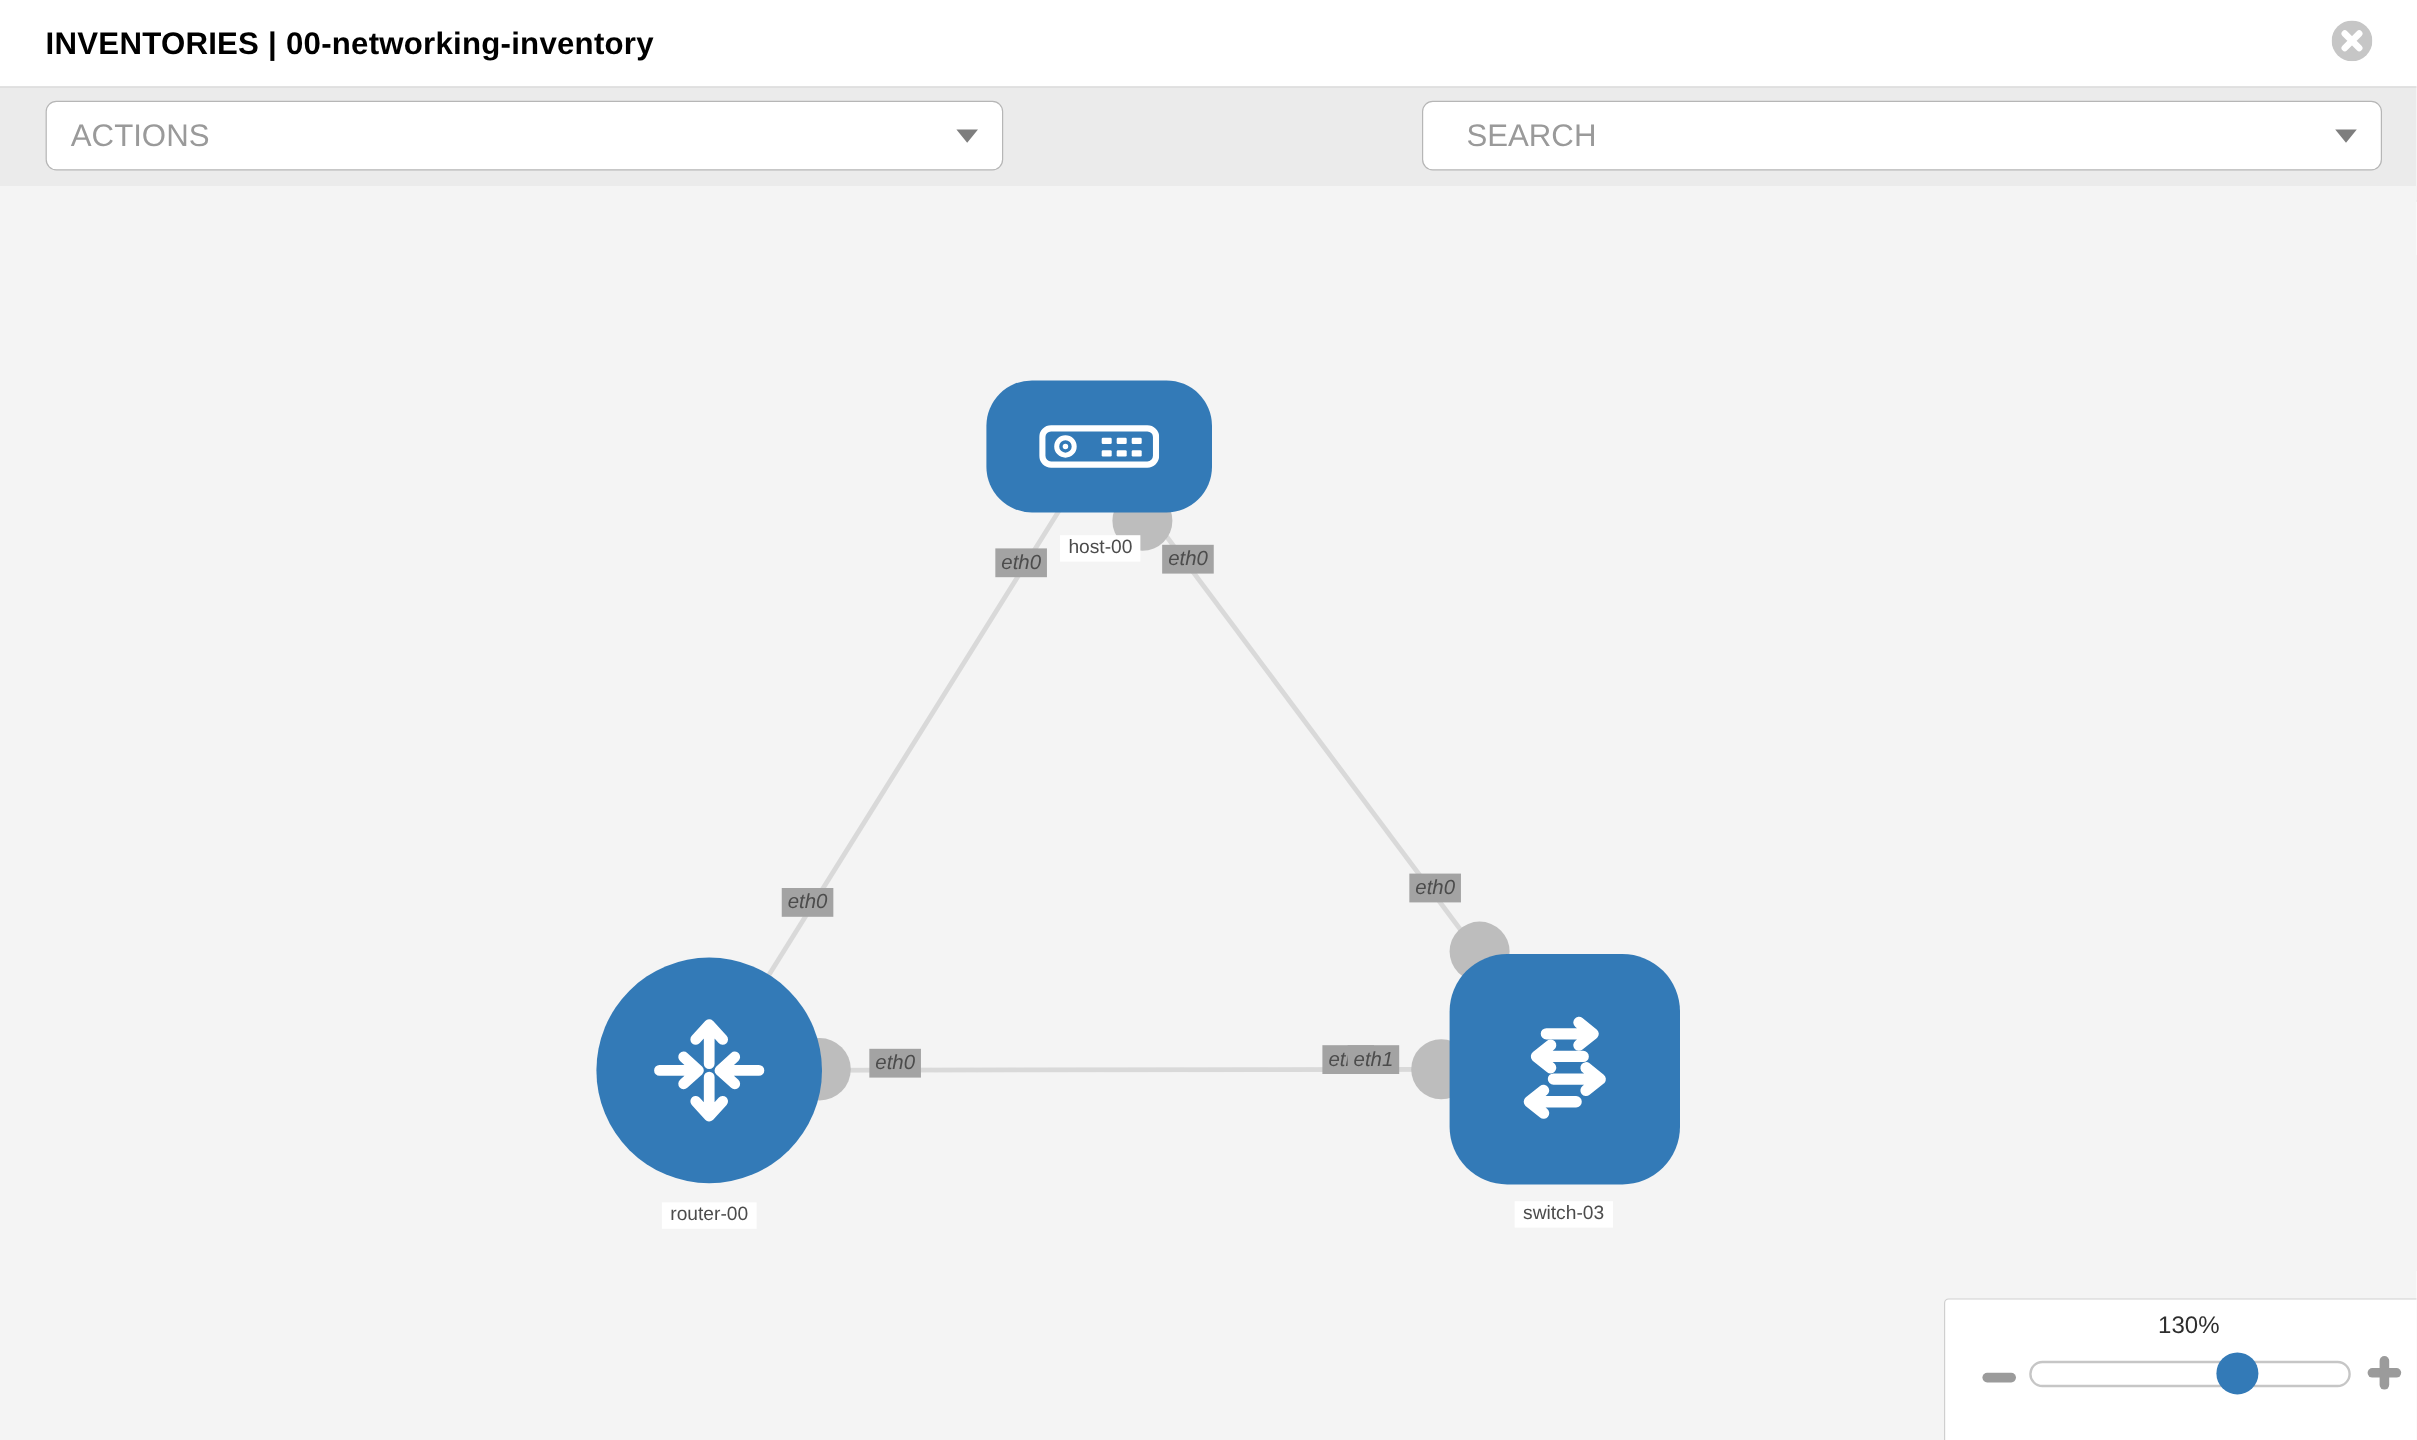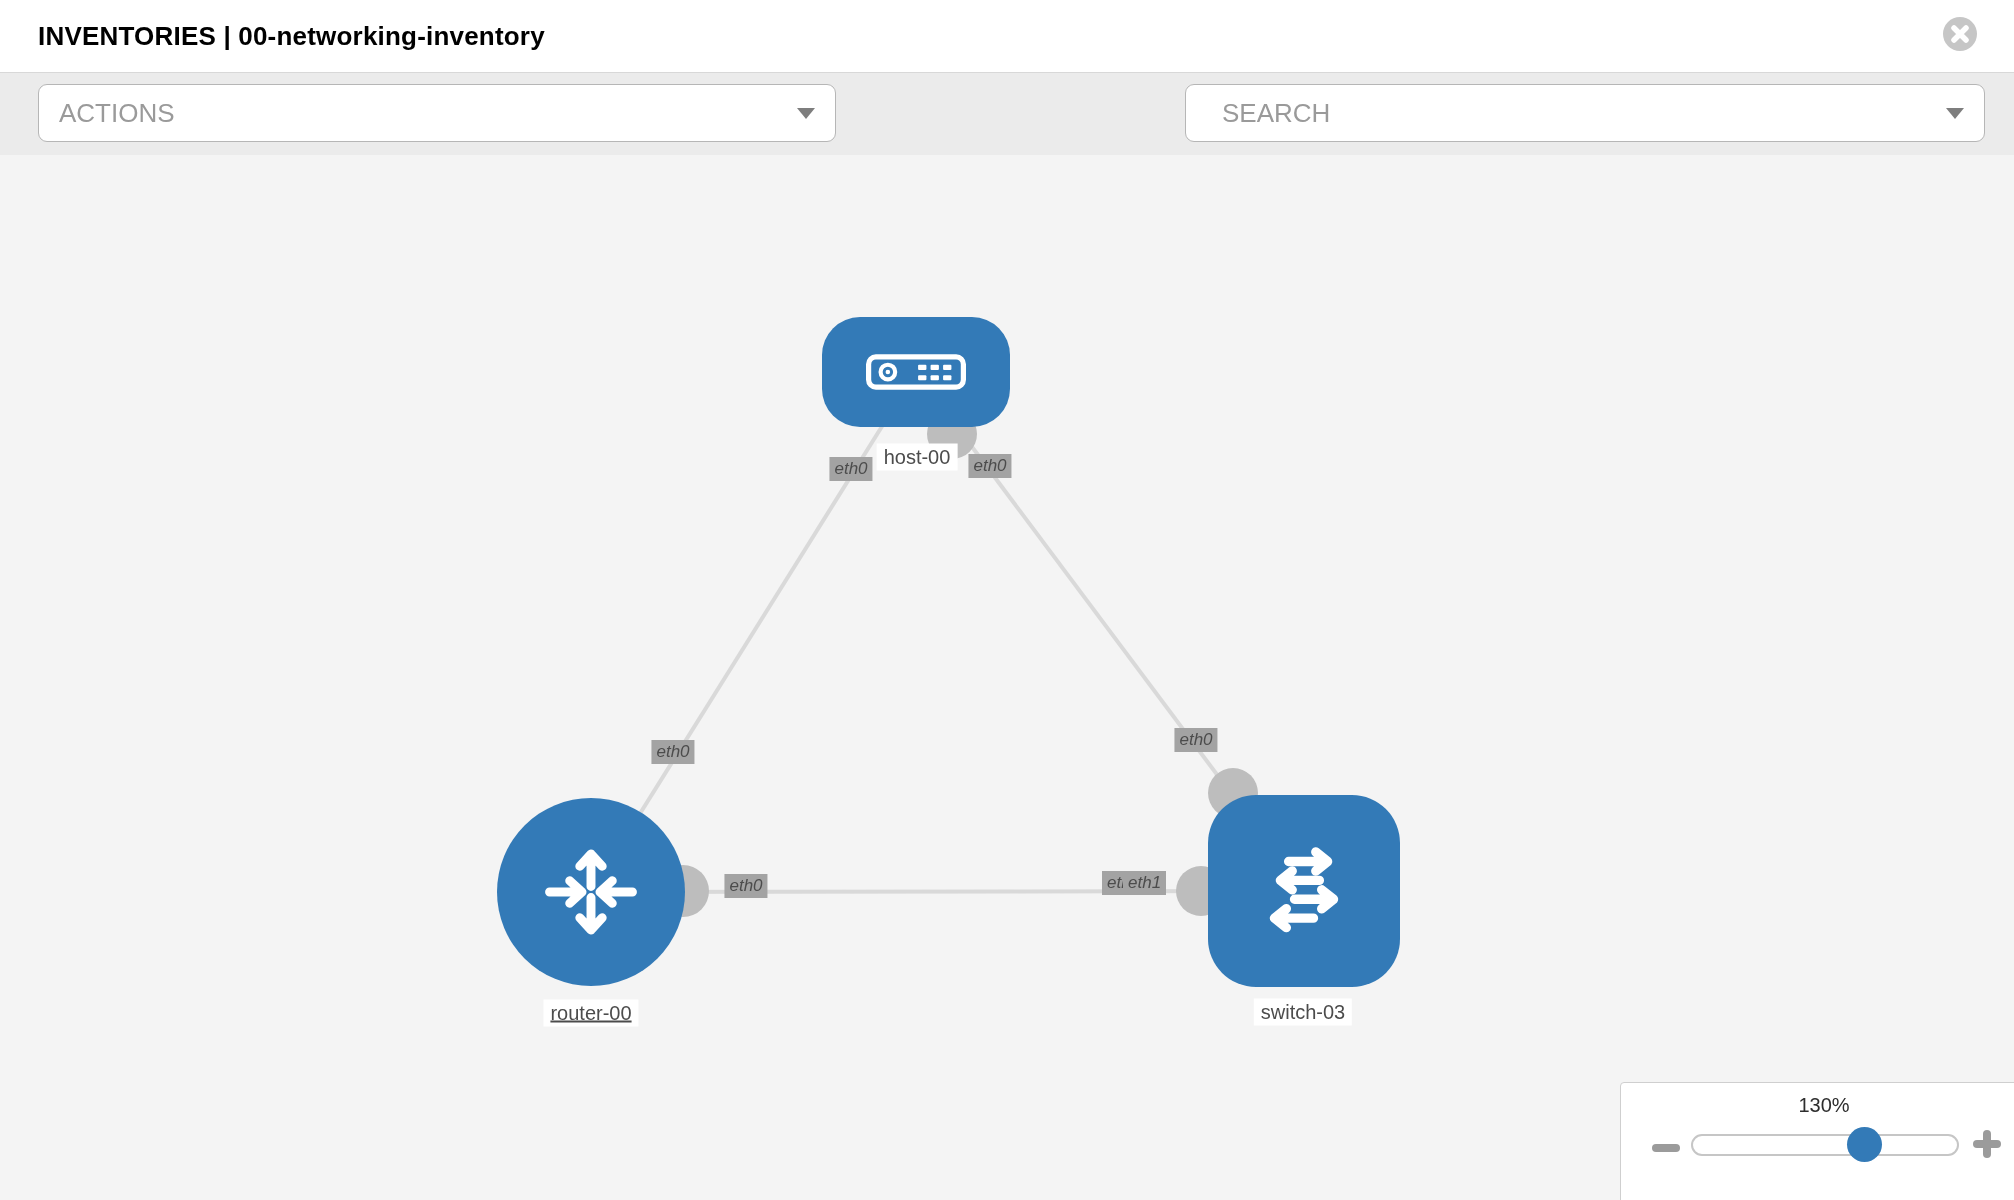"host-00" .node-label { font-size: 20px -> 16px }
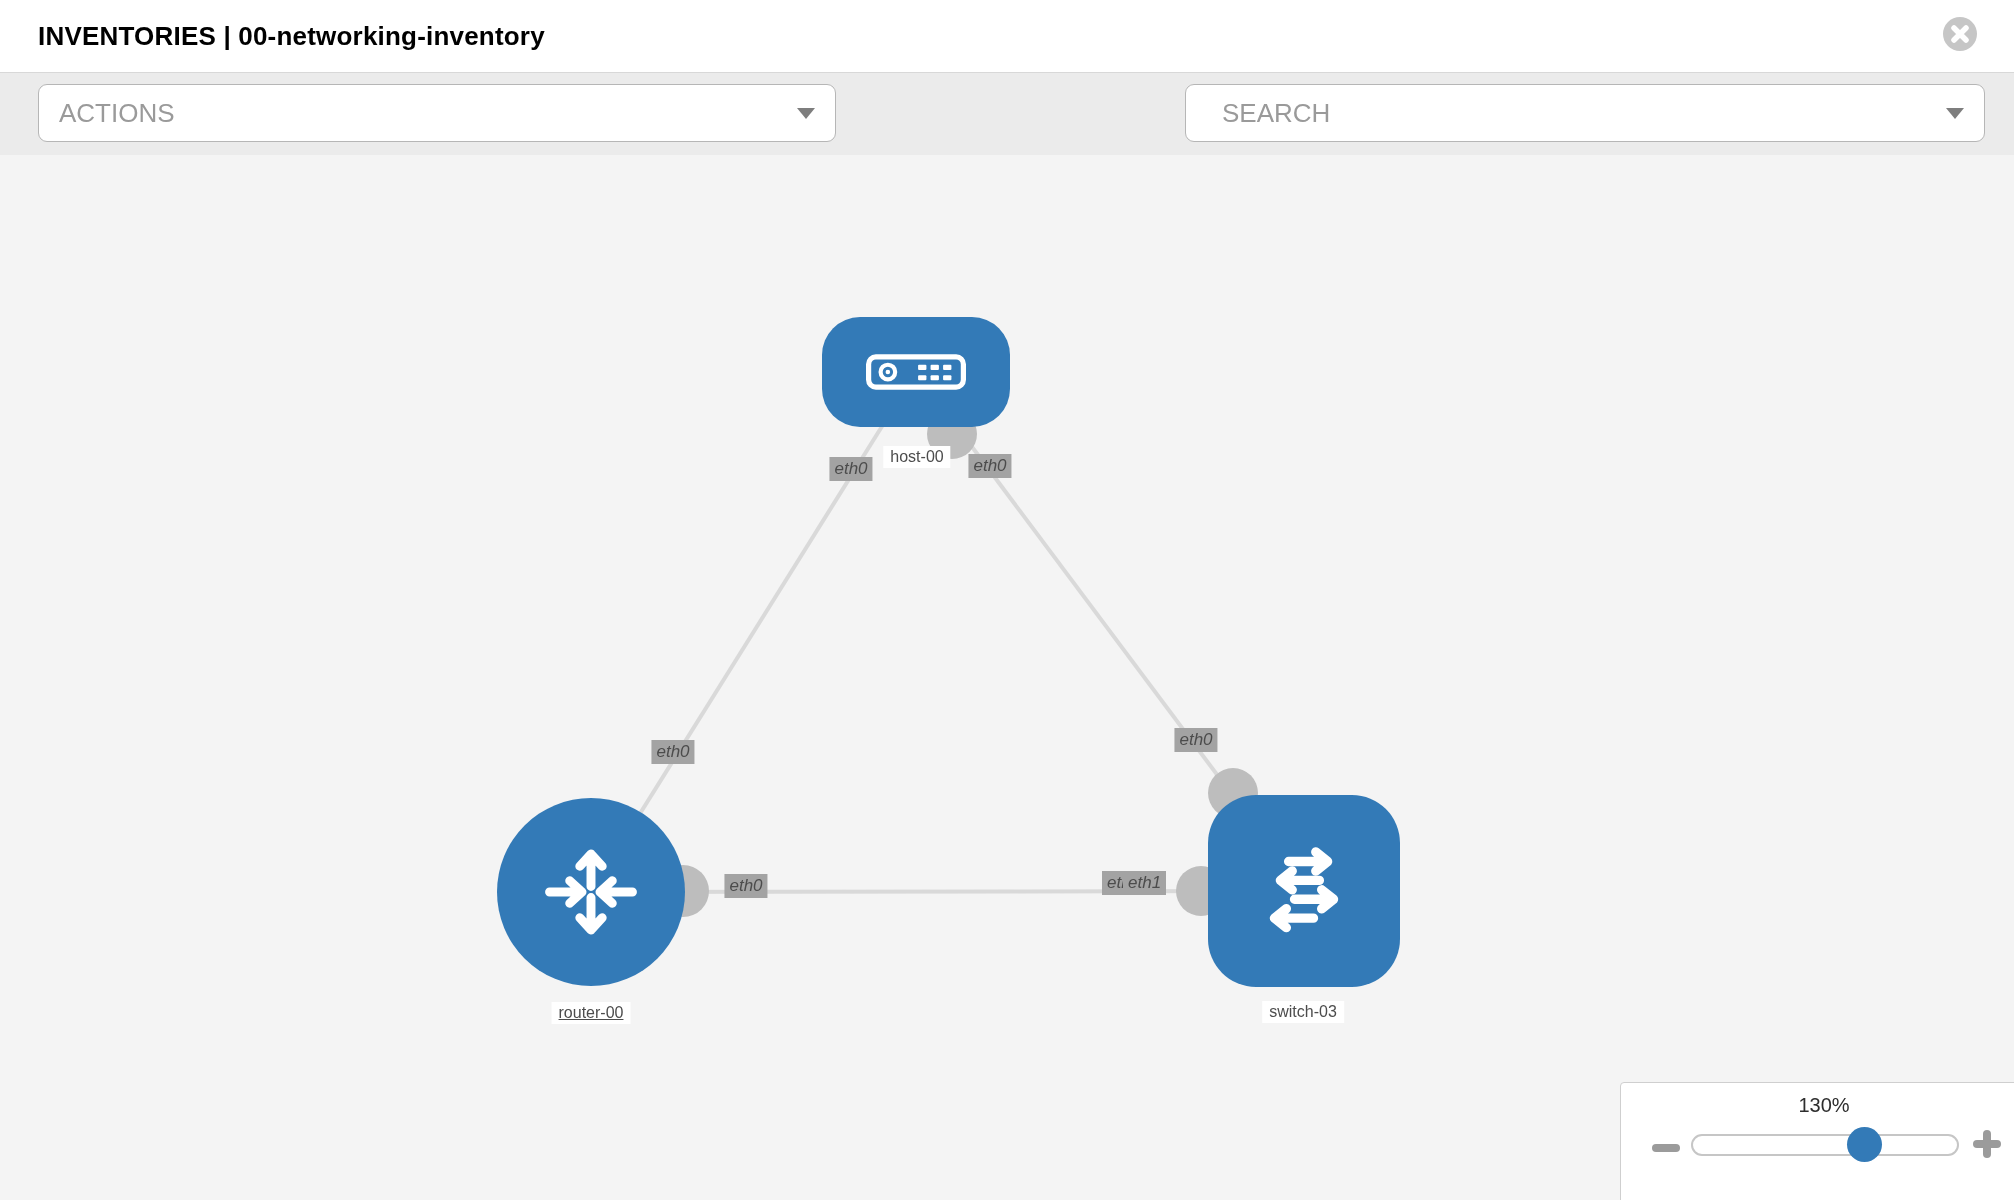"router-00" div.node-label { text-decoration: underline -> none }
